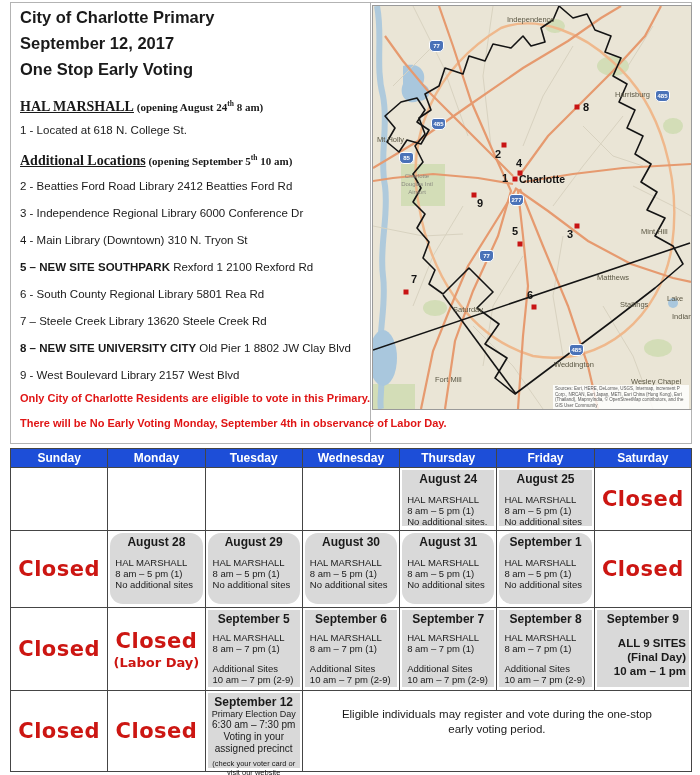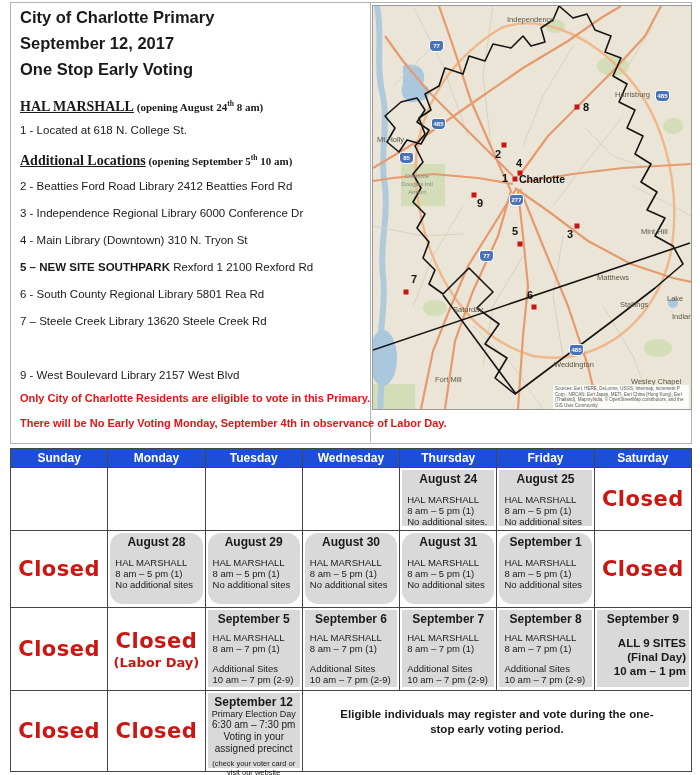"8 – NEW SITE UNIVERSITY" div.loc-item { html: none -> <div><b>8 – NEW SITE UNIVERSITY CITY</b><span> Old Pier 1 8802 JW Clay Blvd</span></div> }
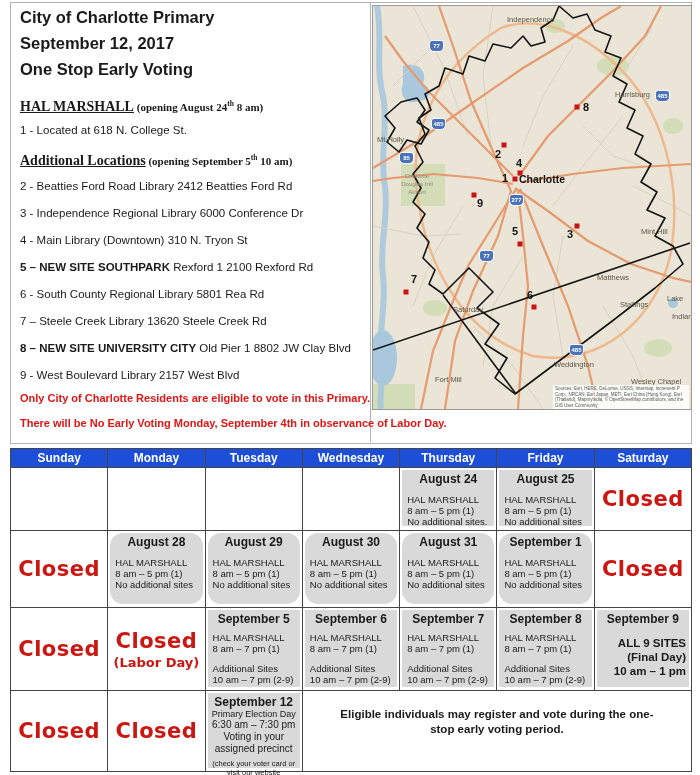"Eligible individuals may register and" .mnote { font-weight: bold -> normal }
